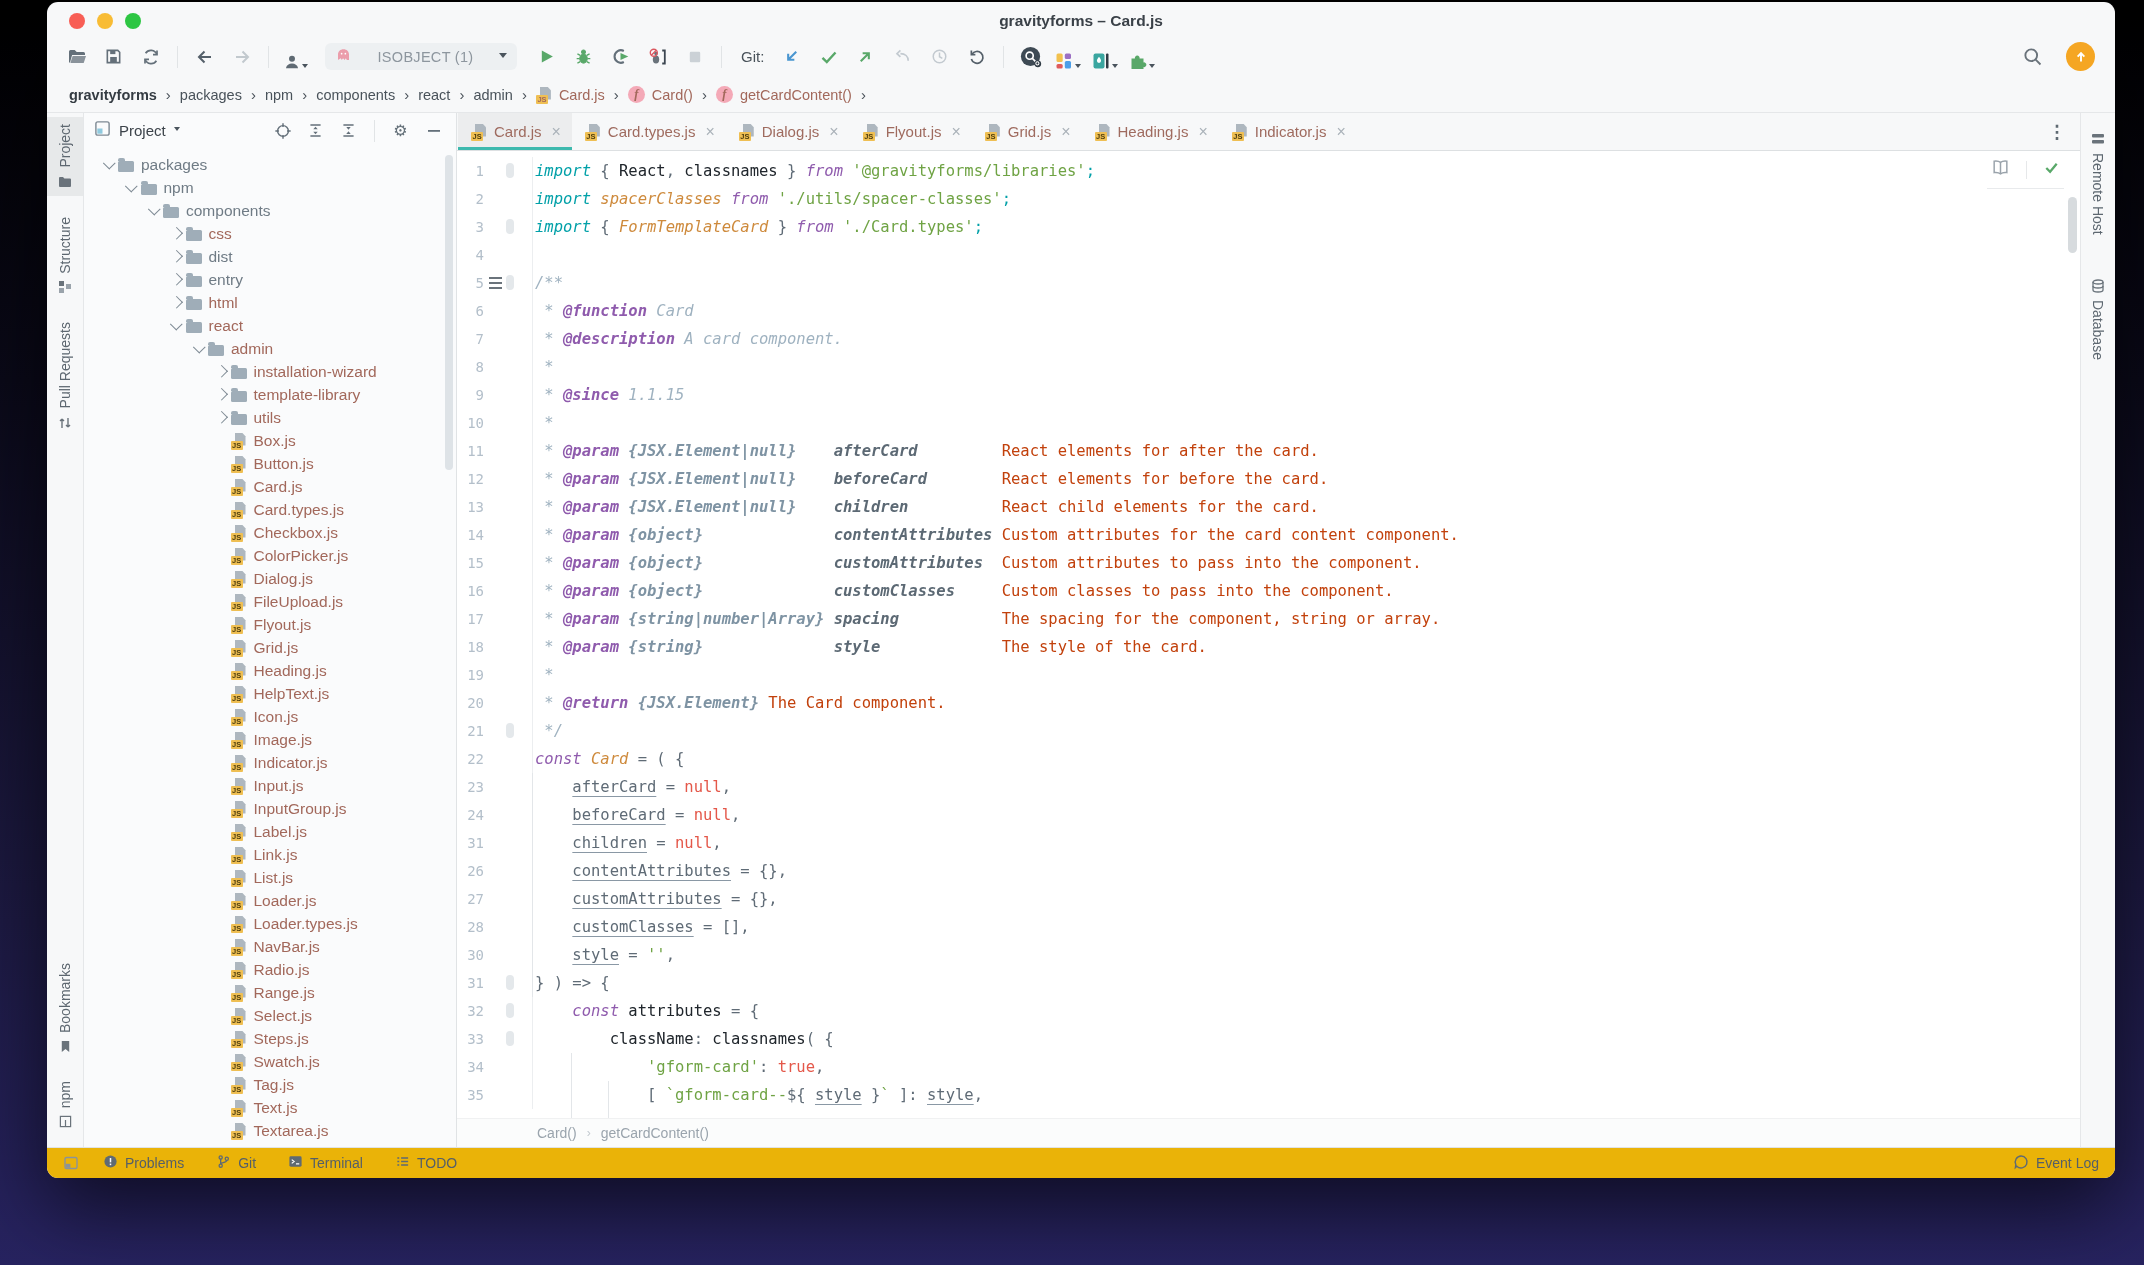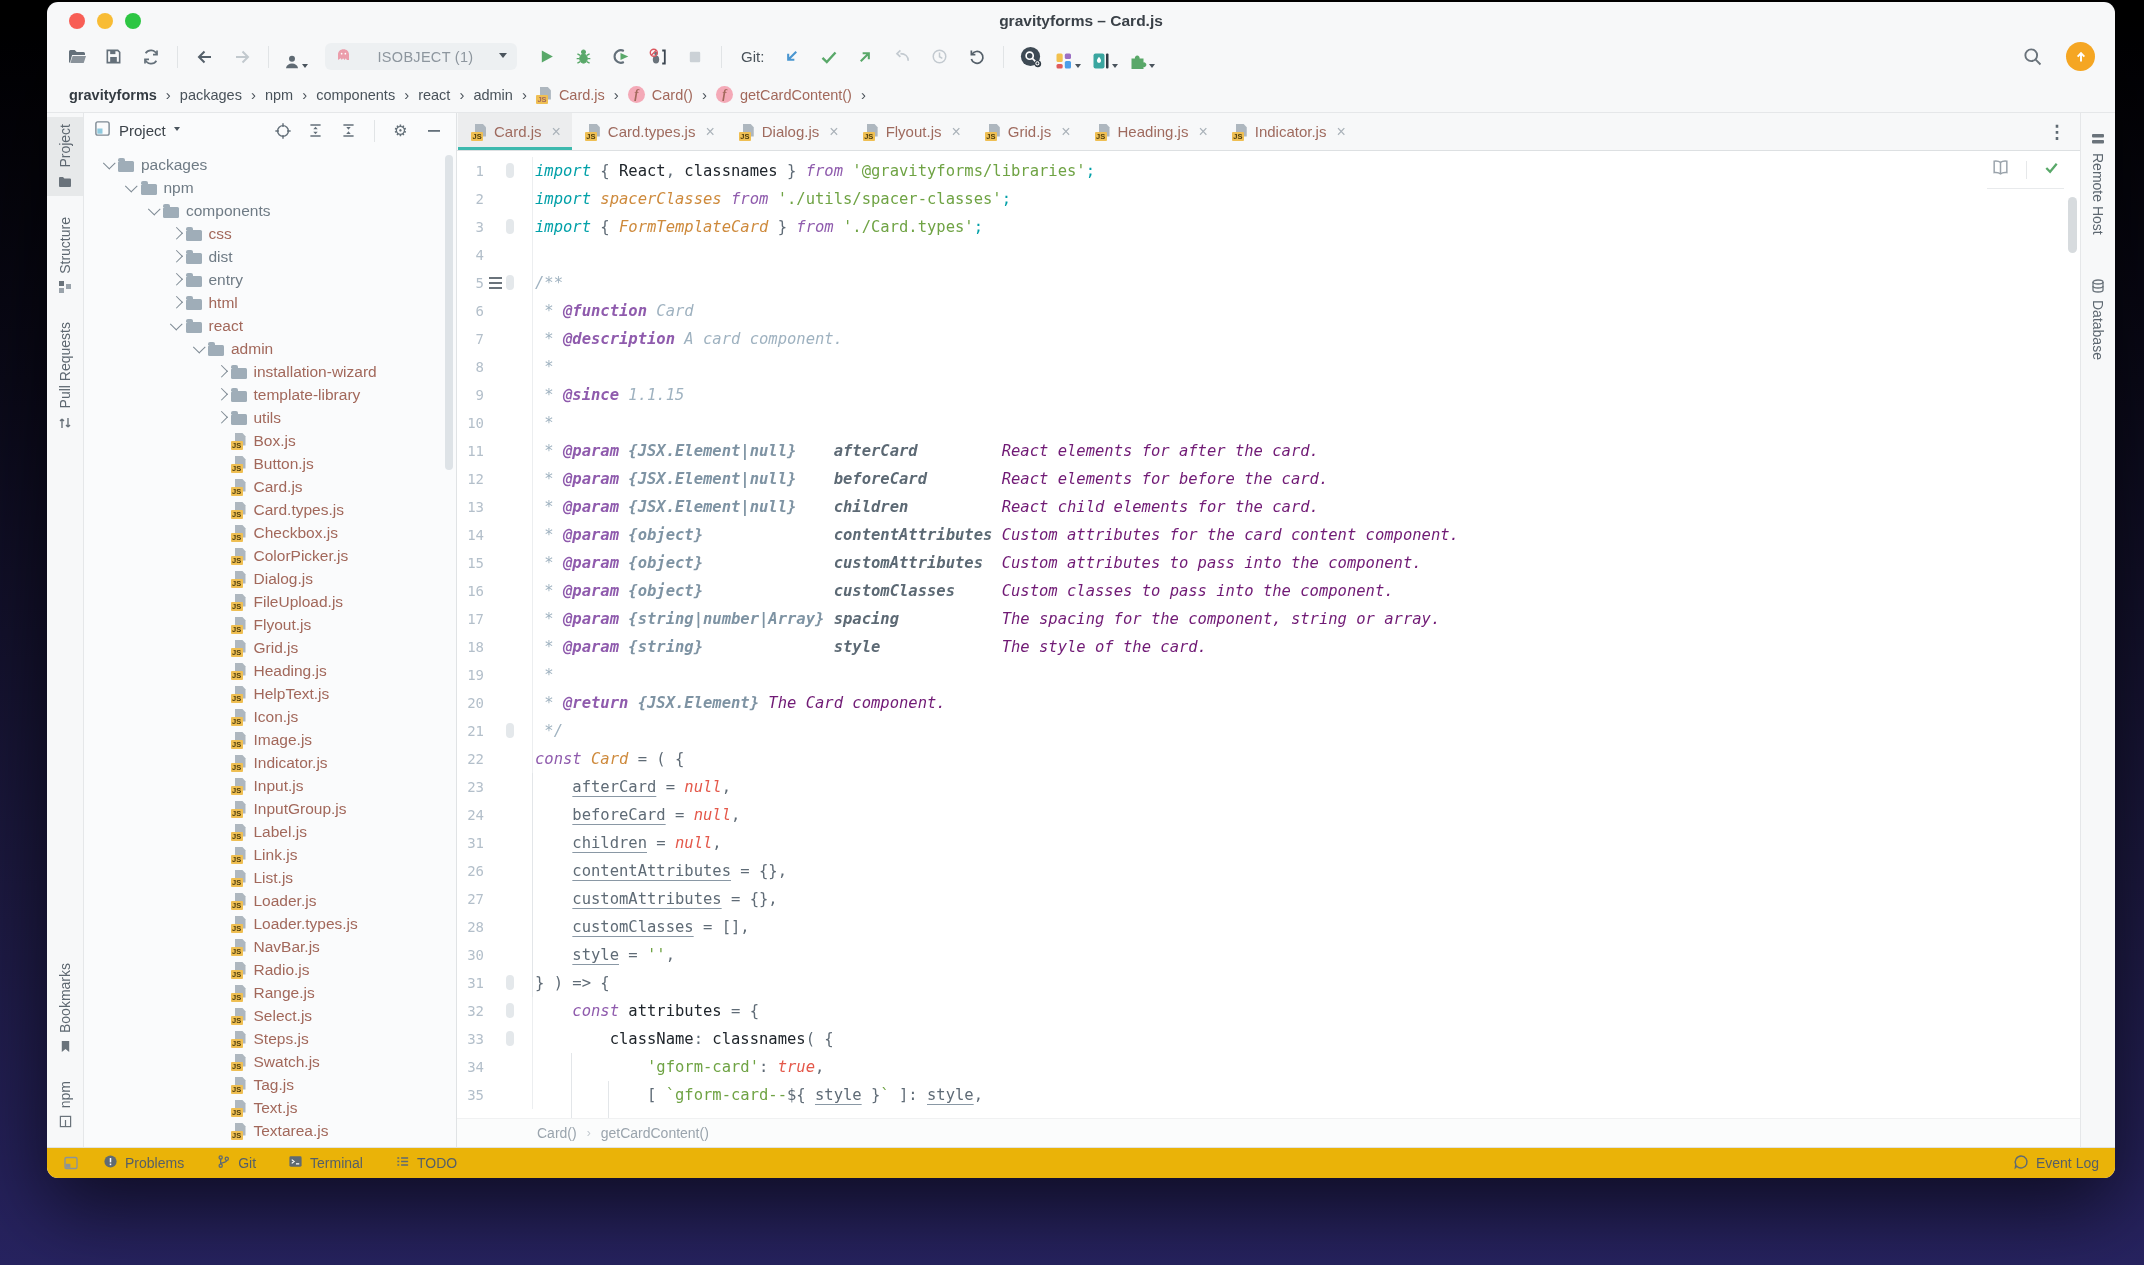"React elements for after the" .tk-ddesc { color: #701a75 -> #c2410c; font-style: italic -> none }
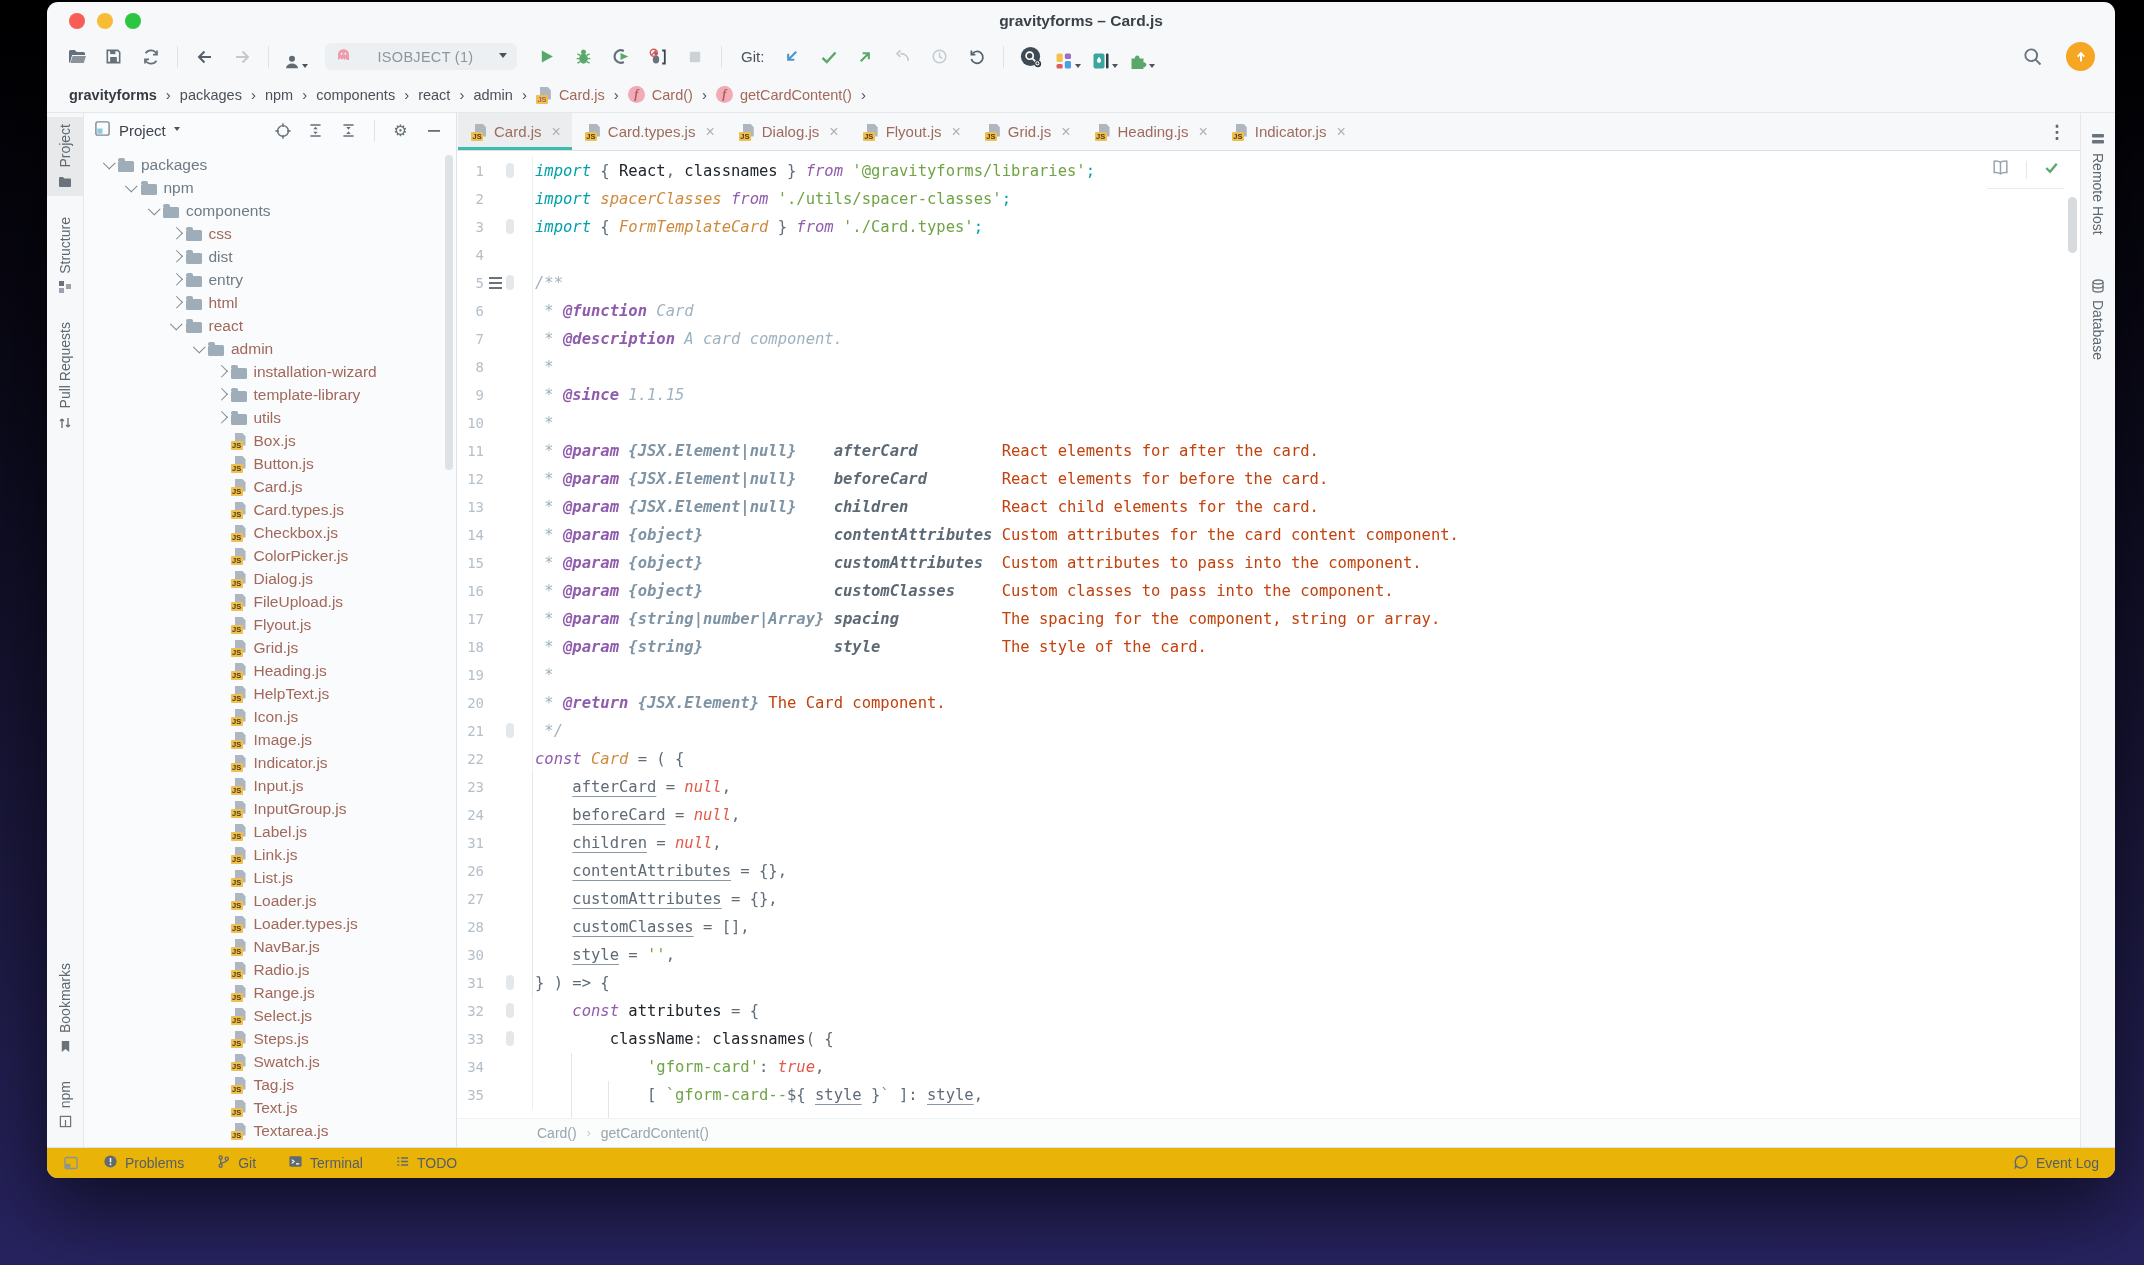"null" .tk-val { font-style: italic -> none }
